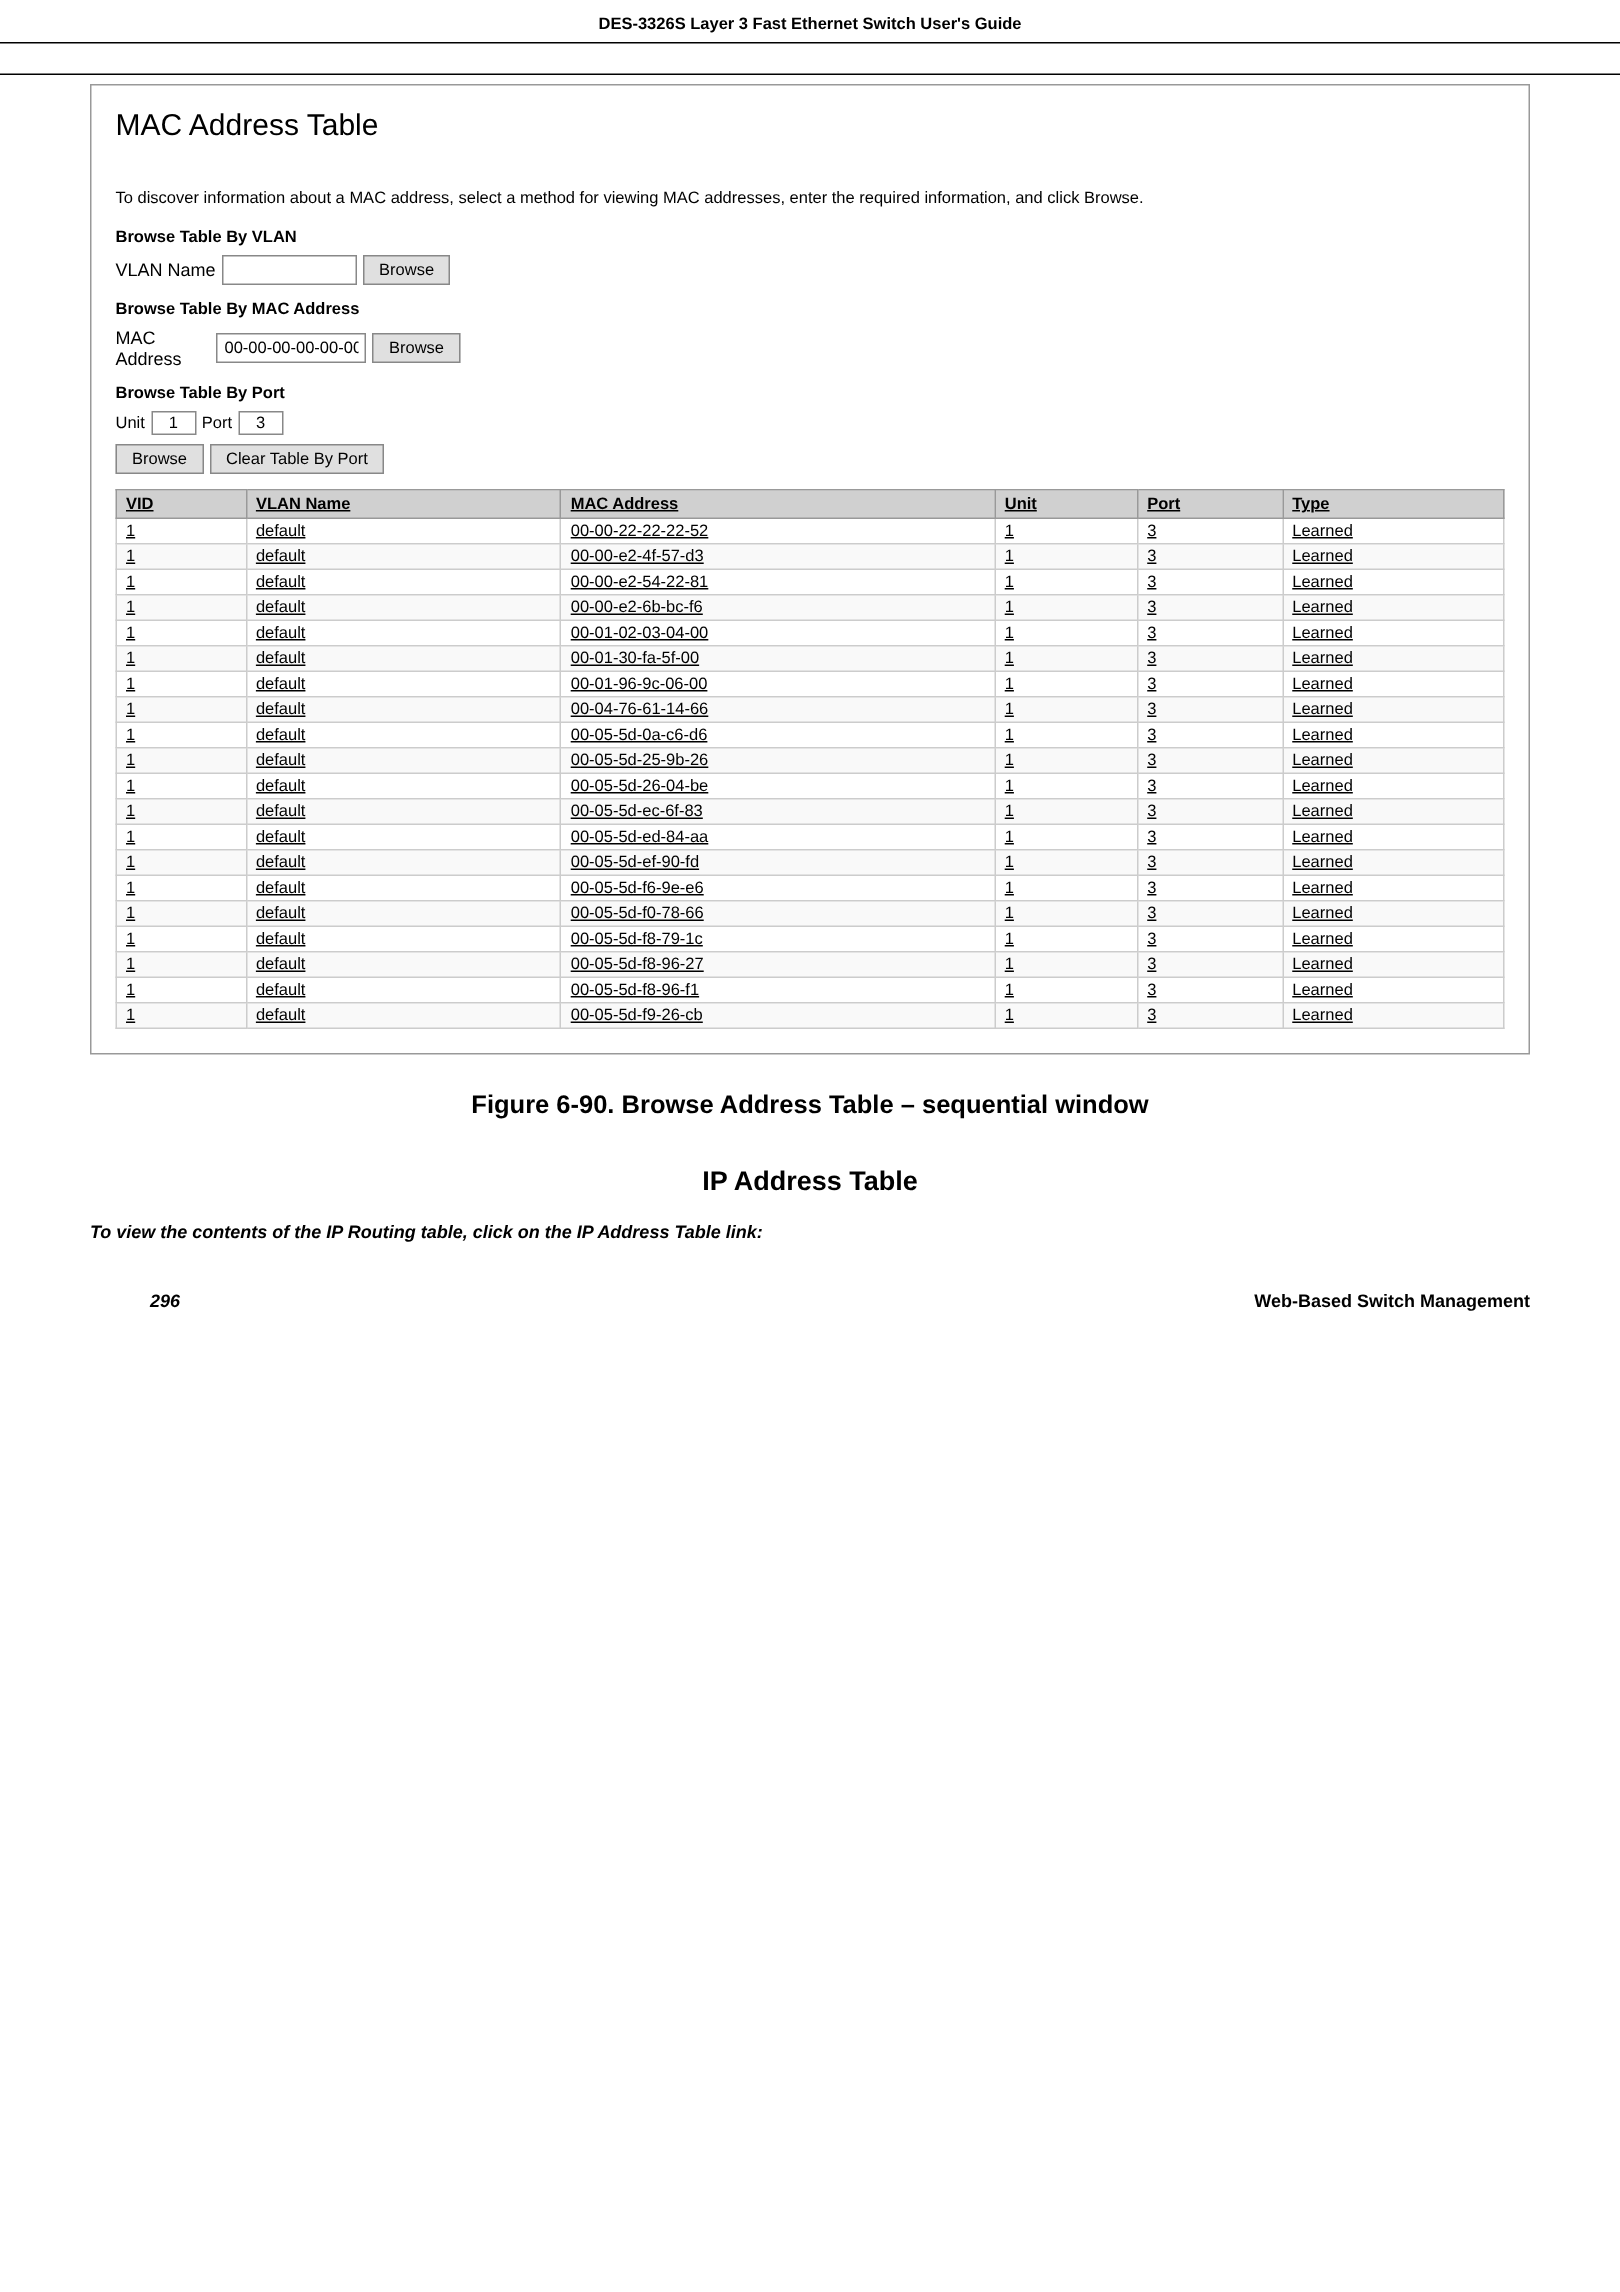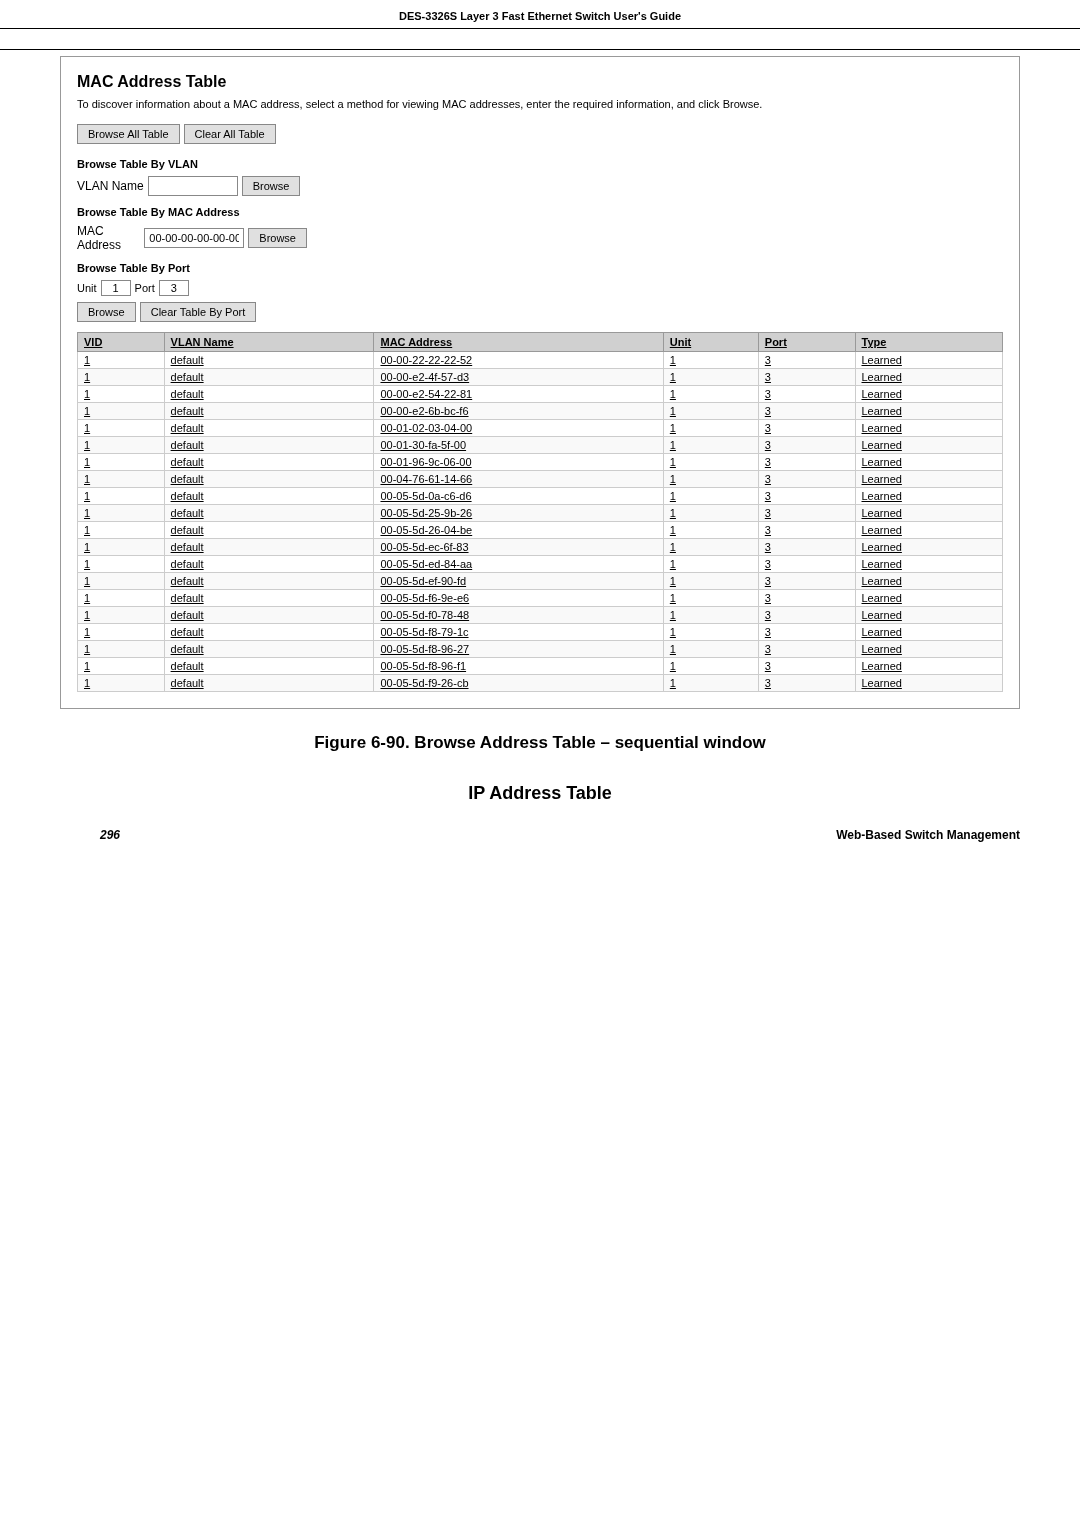"MAC Address Table" .box-title { font-size: 16px -> 20px; font-weight: bold -> normal; margin-bottom: 6px -> 29px }
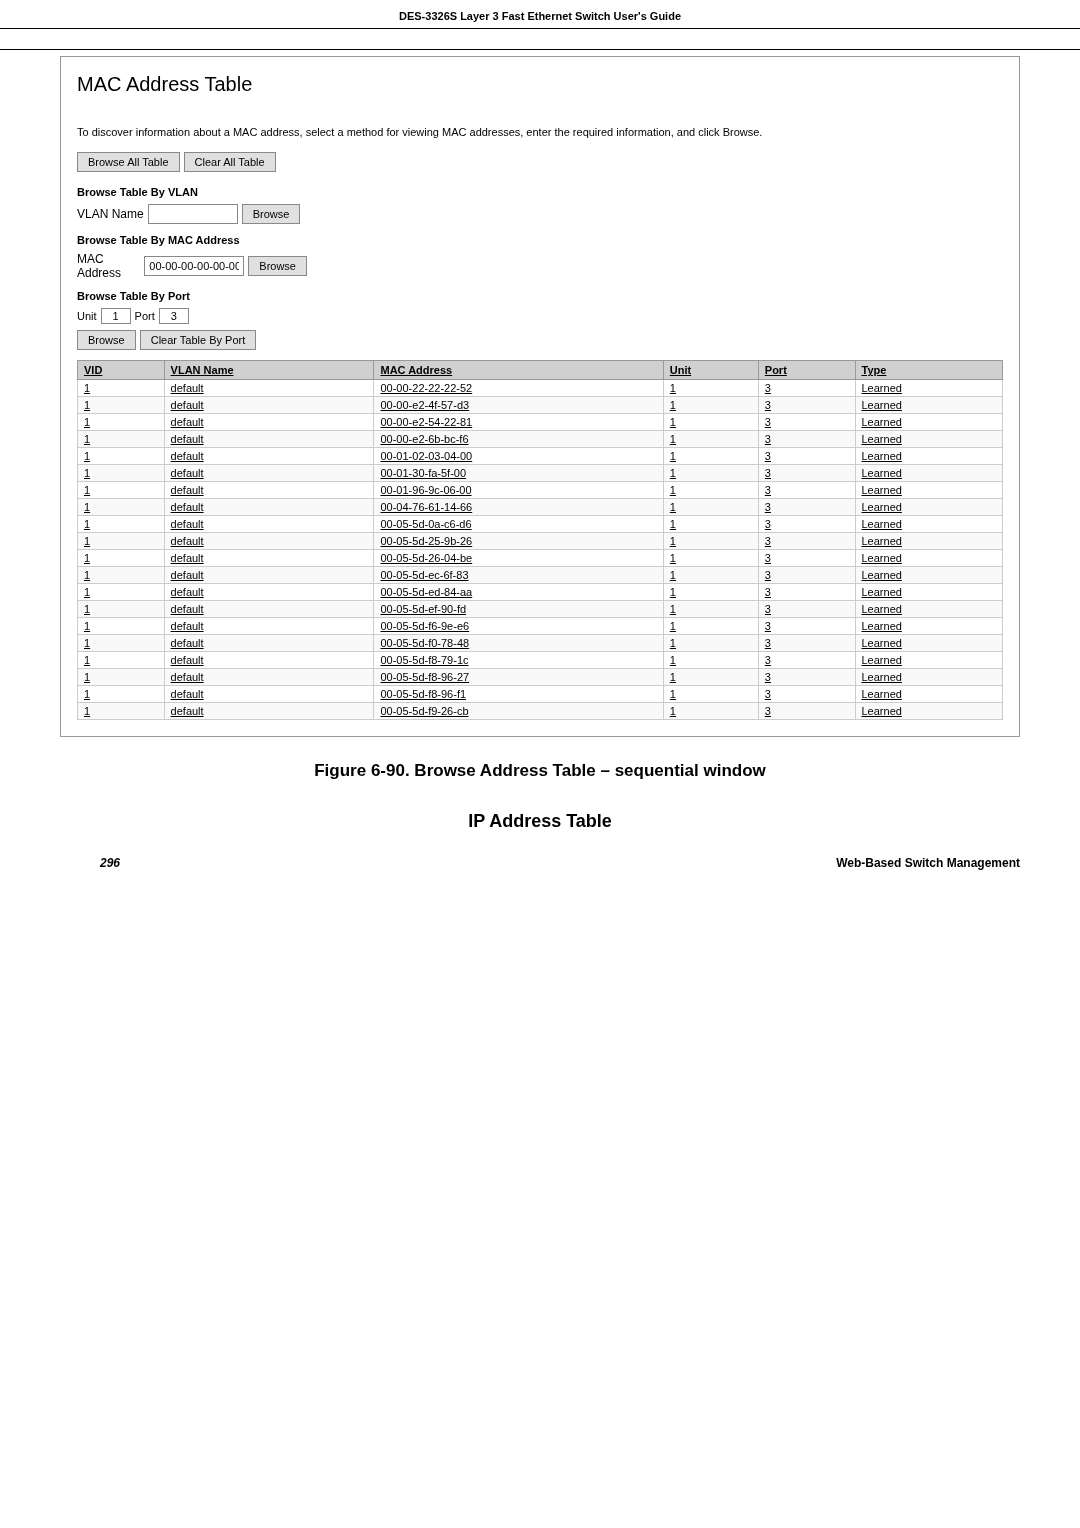"Browse All Table" div.top-buttons { html: <div> <button>Browse All Table</button> <button>Clear All Table</button> </div> -> none }
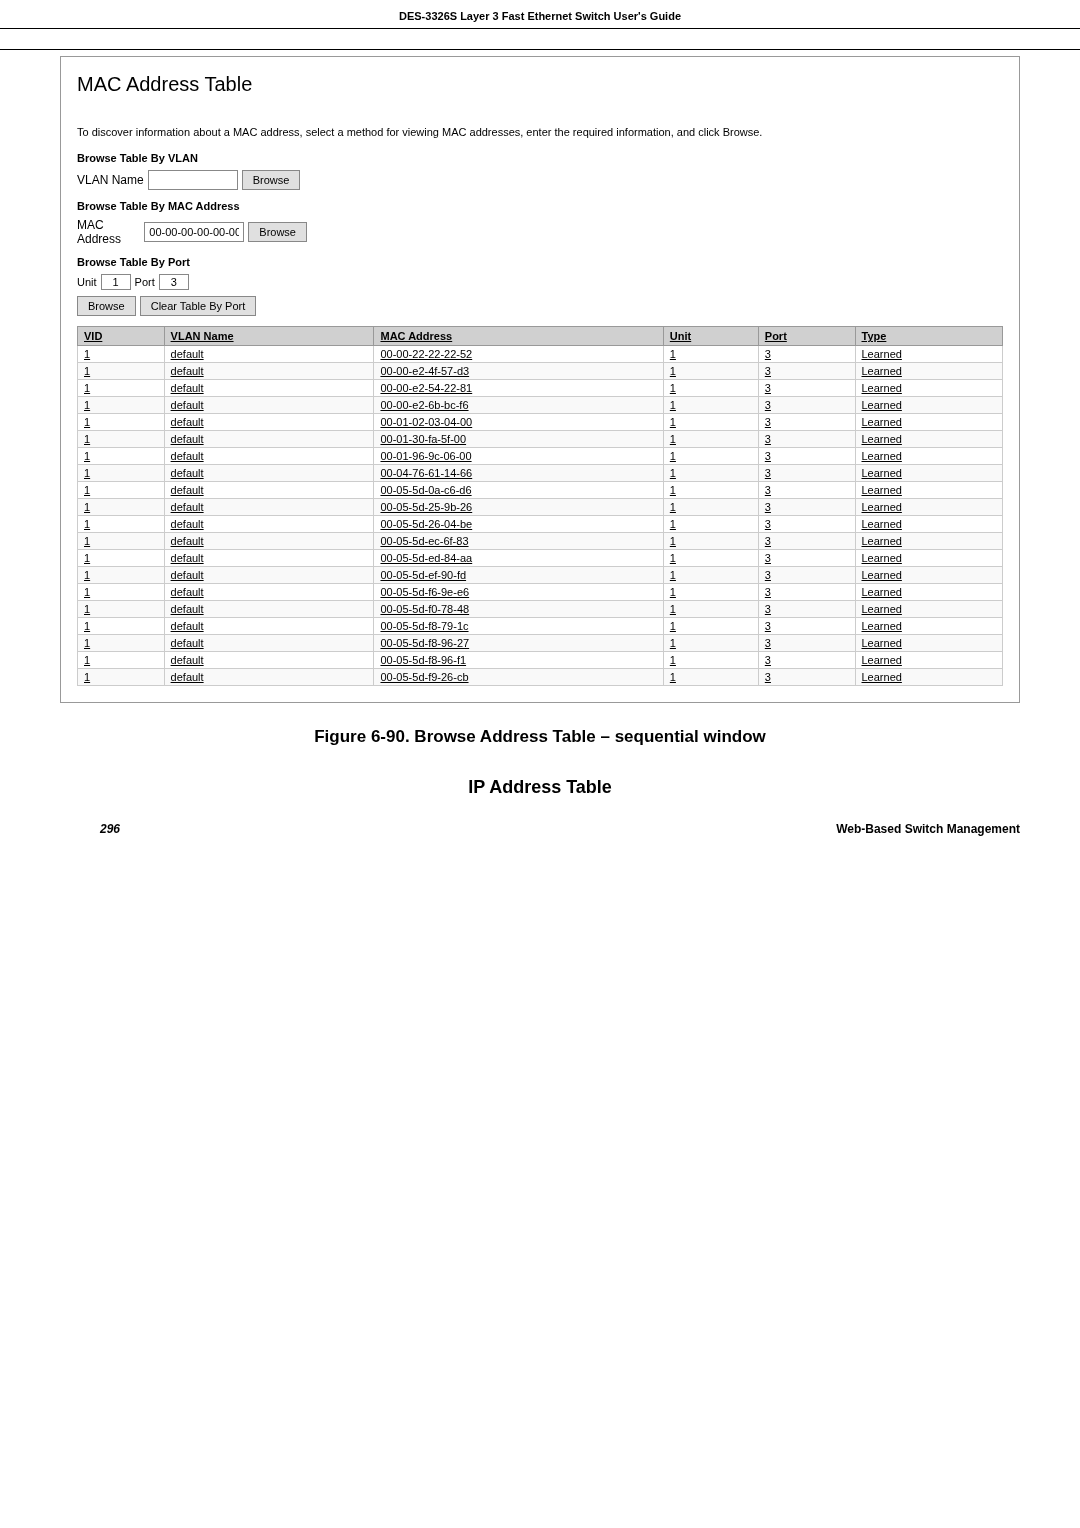"00-05-5d-f0-78-48" td { text: 00-05-5d-f0-78-48 -> 00-05-5d-f0-78-66 }
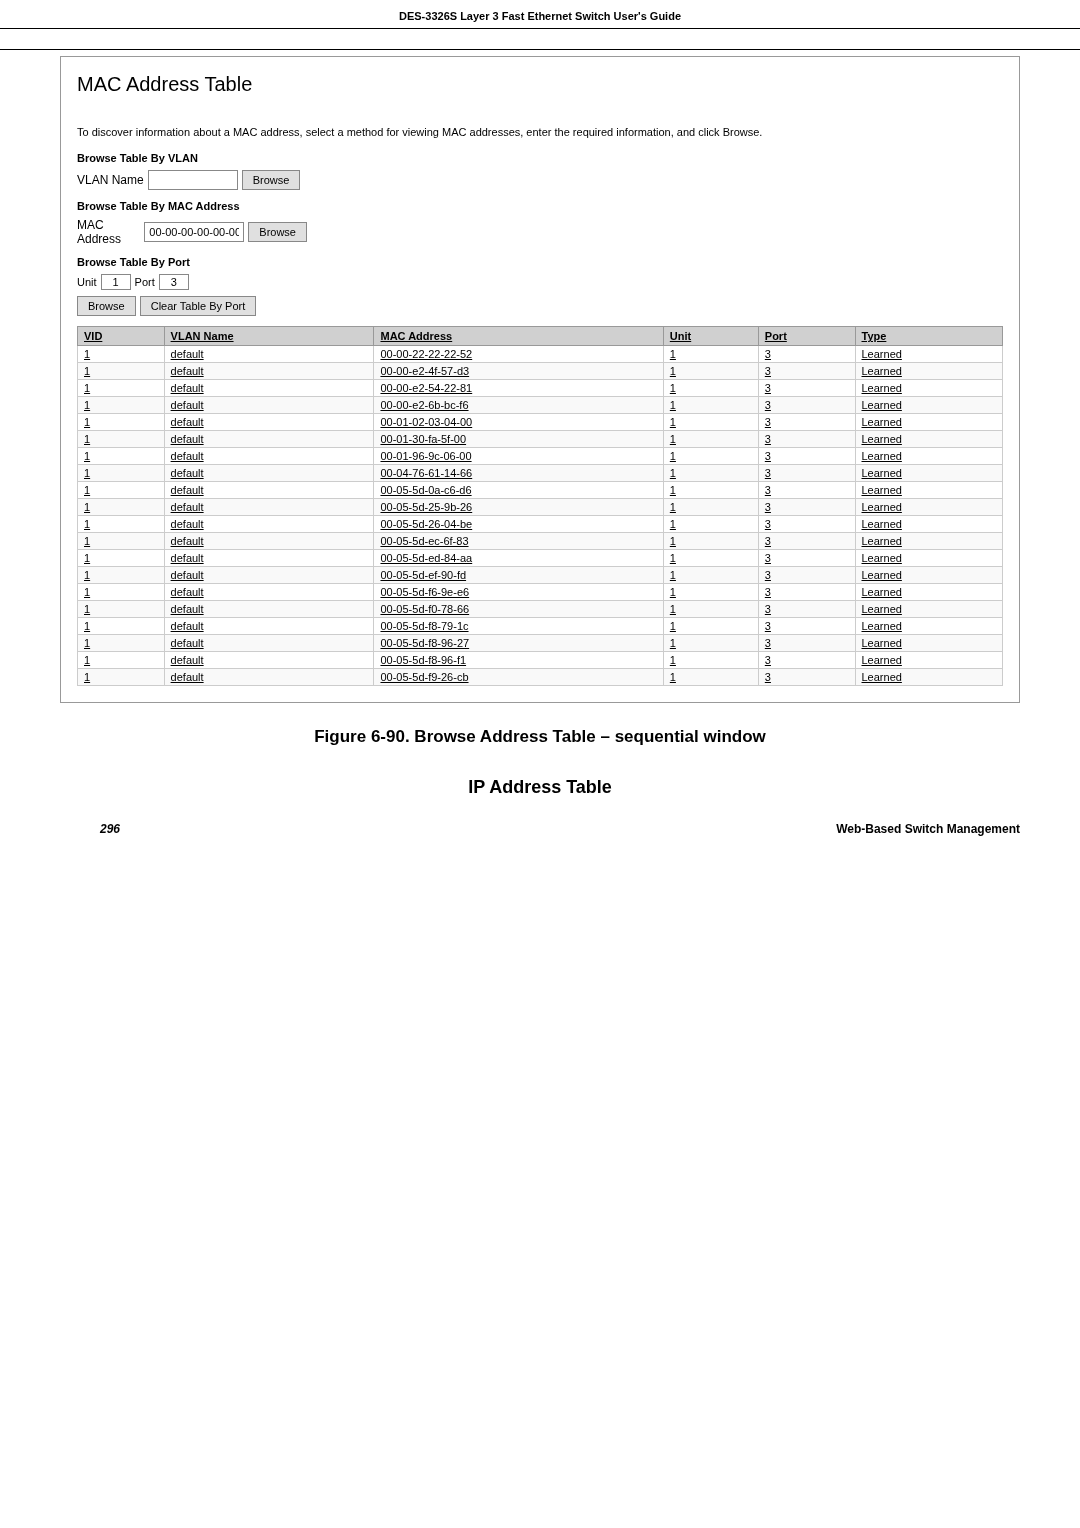"To view the contents of" div.italic-text { html: none -> <div>To view the contents of the IP Routing table, click on the IP Address Table link:</div> }
